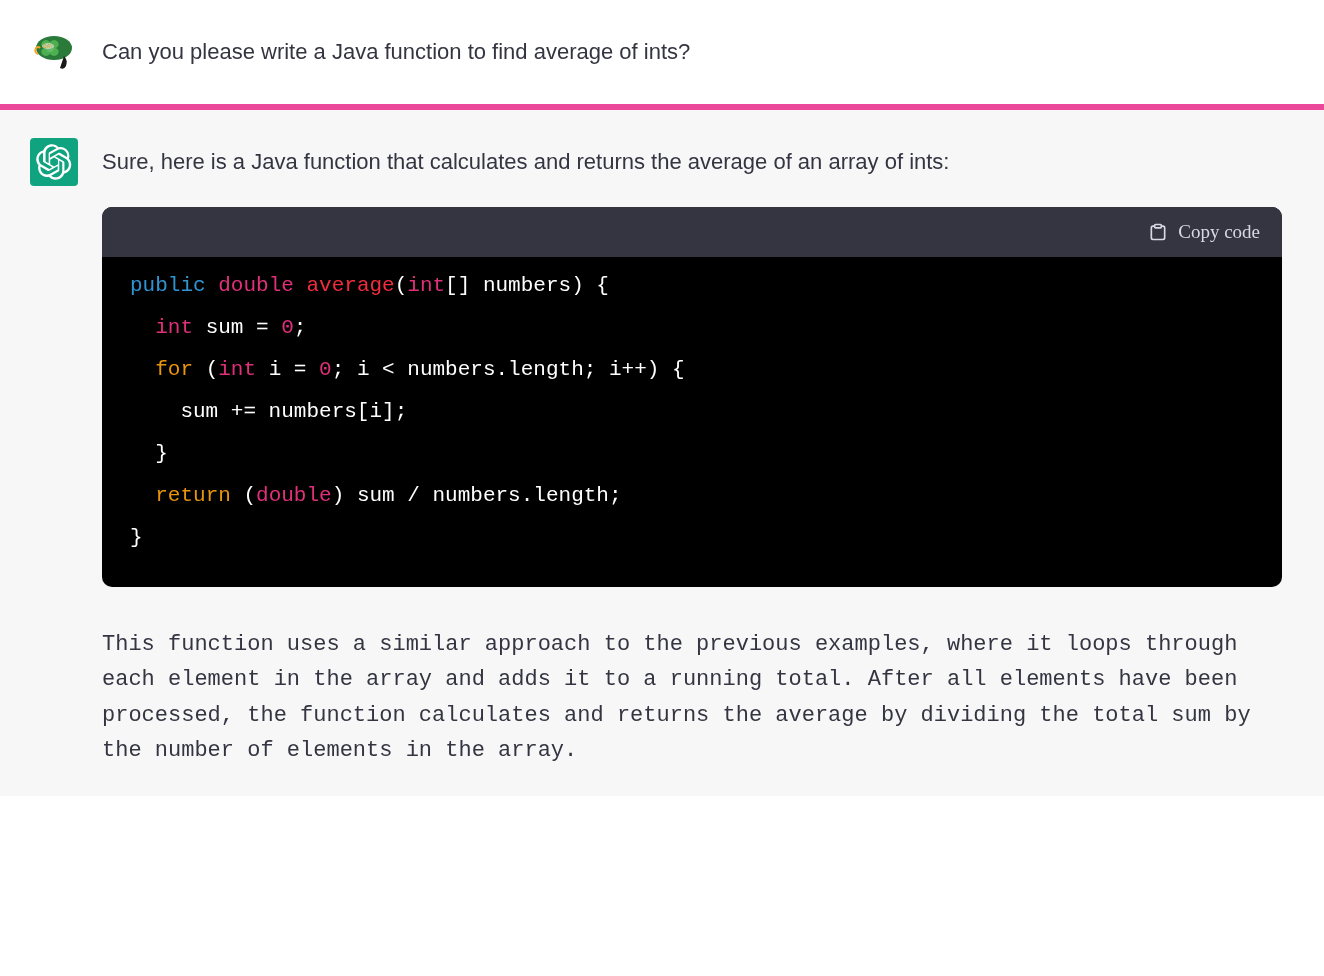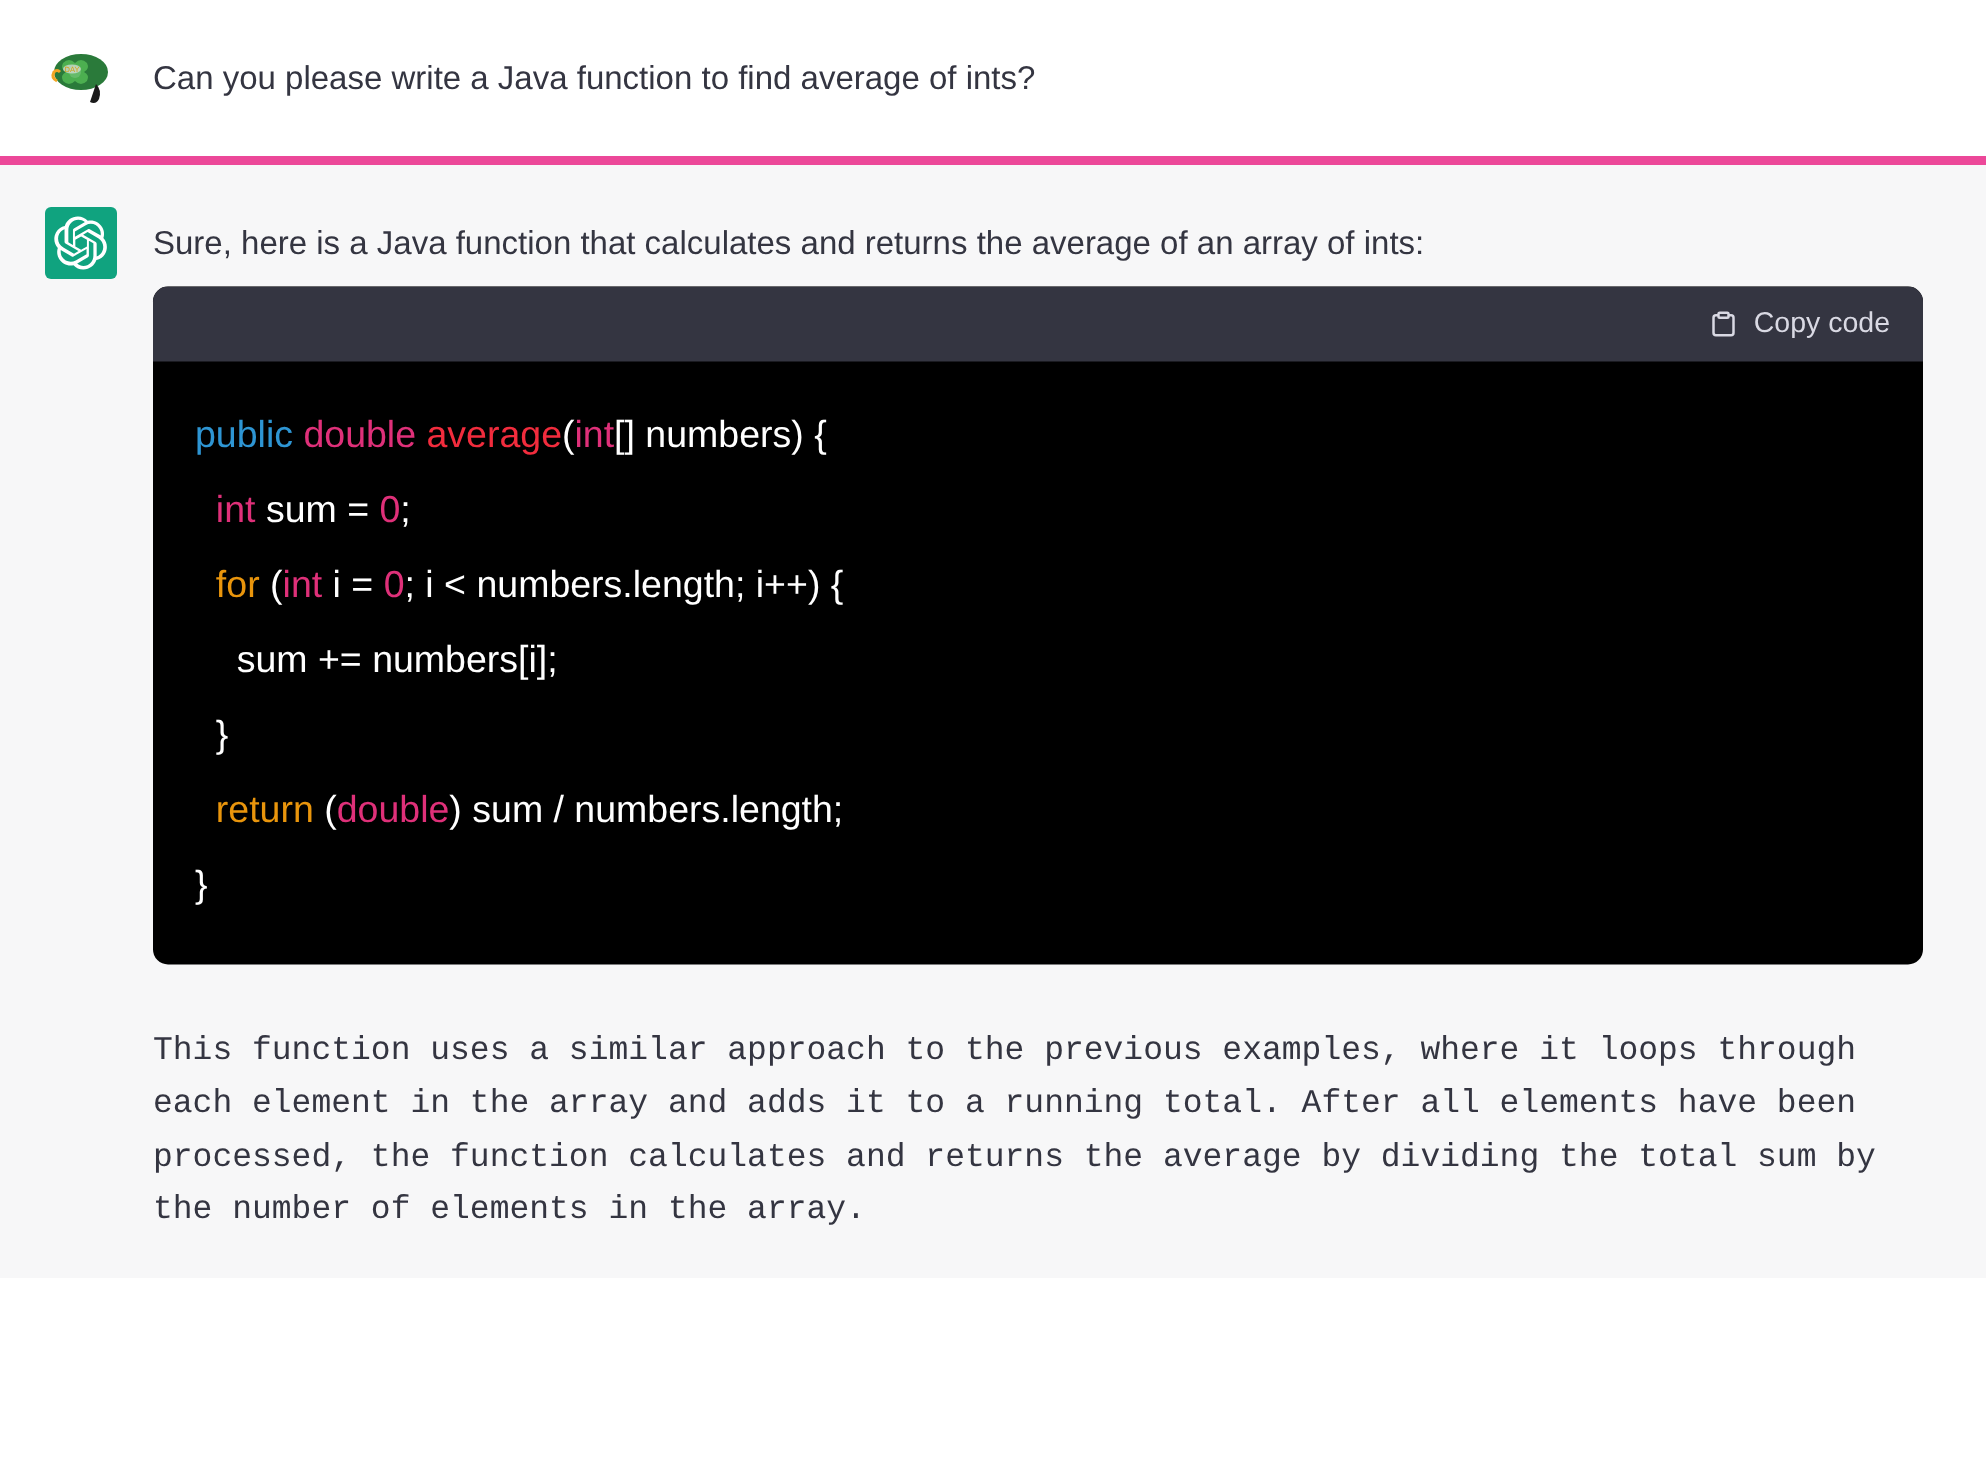"Sure, here is a Java" .intro-text { margin-bottom: 12px -> 28px }
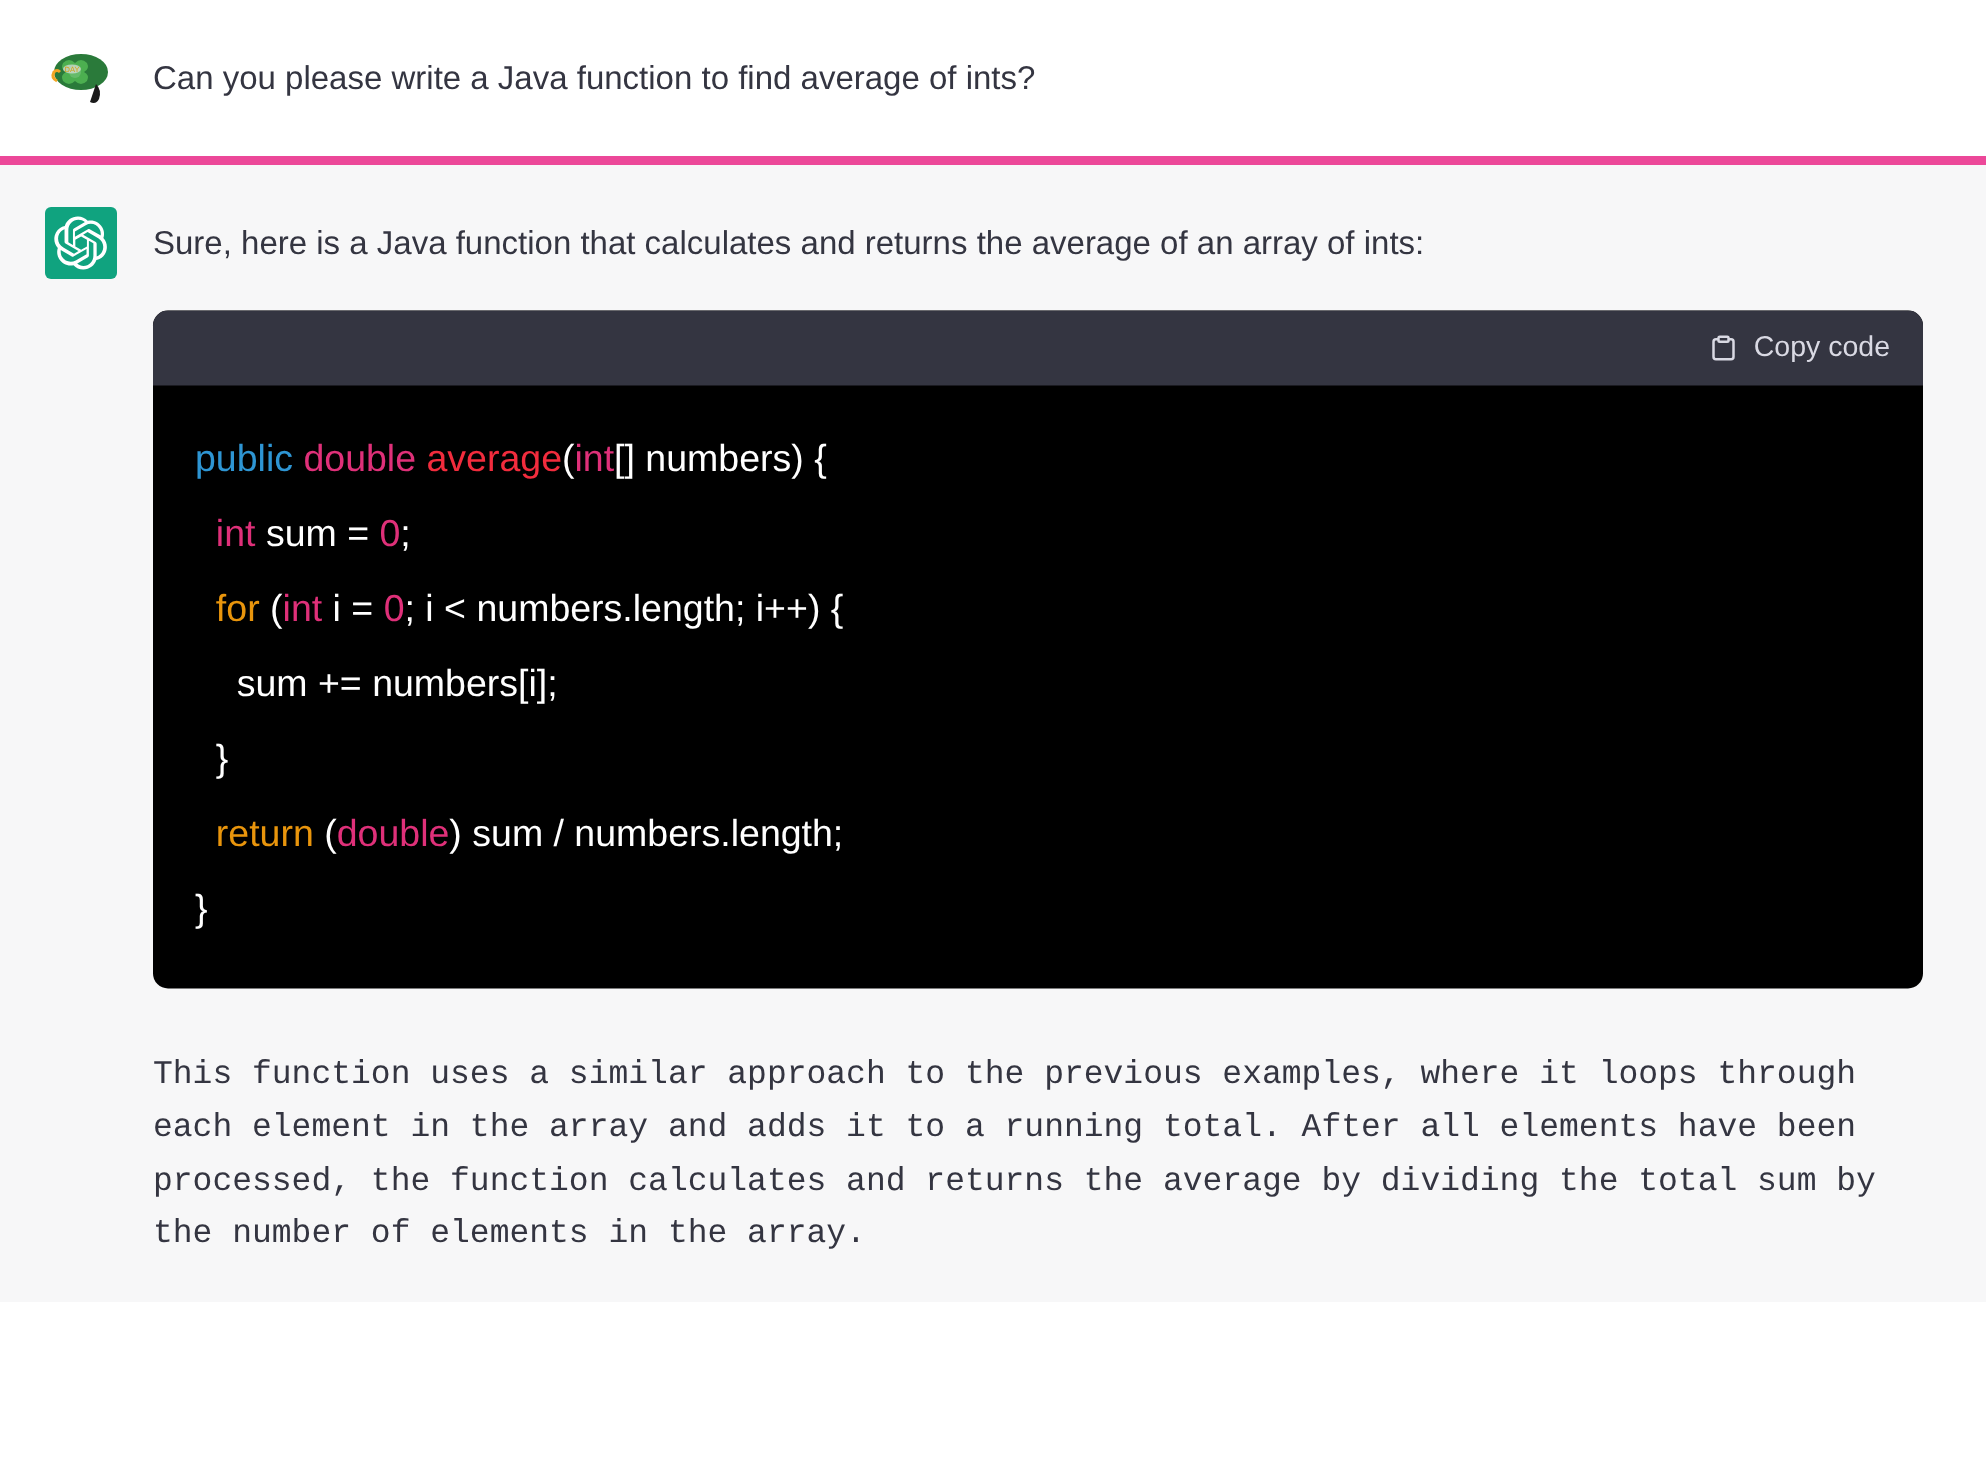"Copy code" .copy-button { font-family: Liberation Sans, sans-serif -> Liberation Serif, serif }
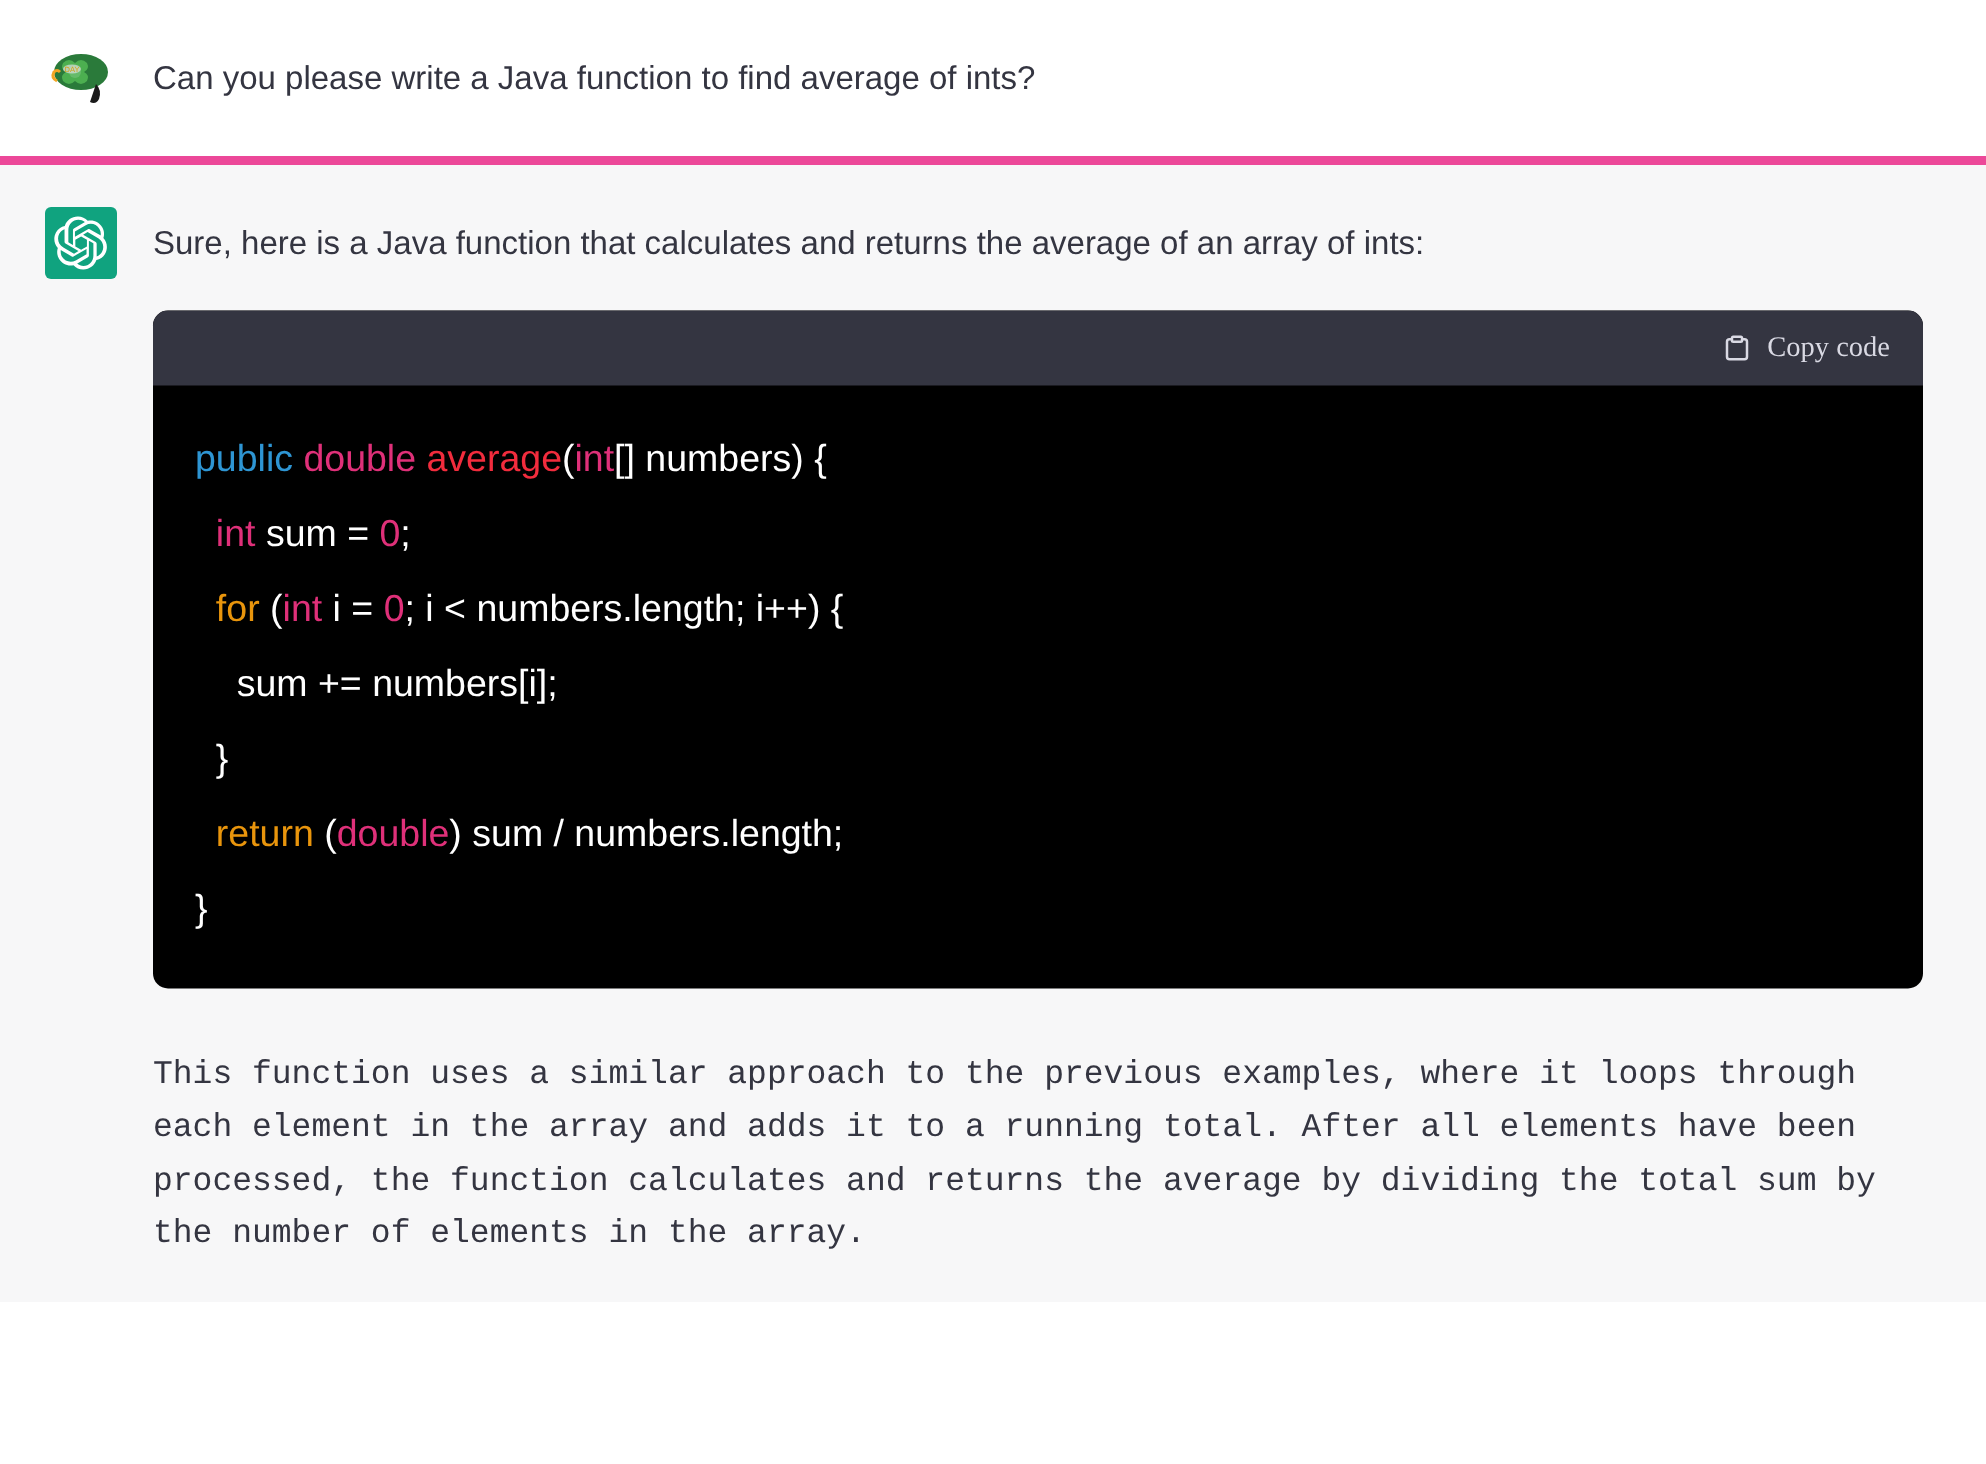"public double average(int[] numbers) {" .code-content { font-family: Liberation Sans, sans-serif -> Liberation Mono, monospace; font-size: 25px -> 21px; padding: 24px 28px 28px 28px -> 8px 28px 28px 28px }
